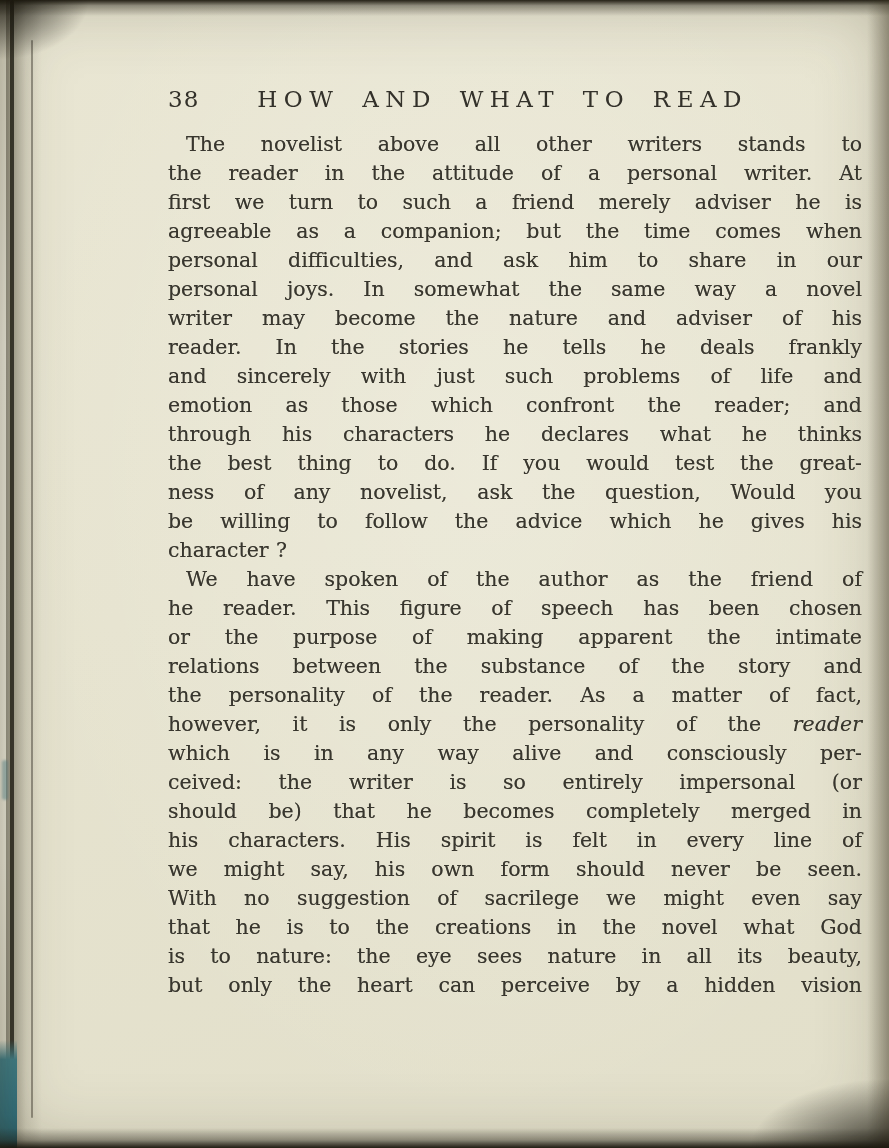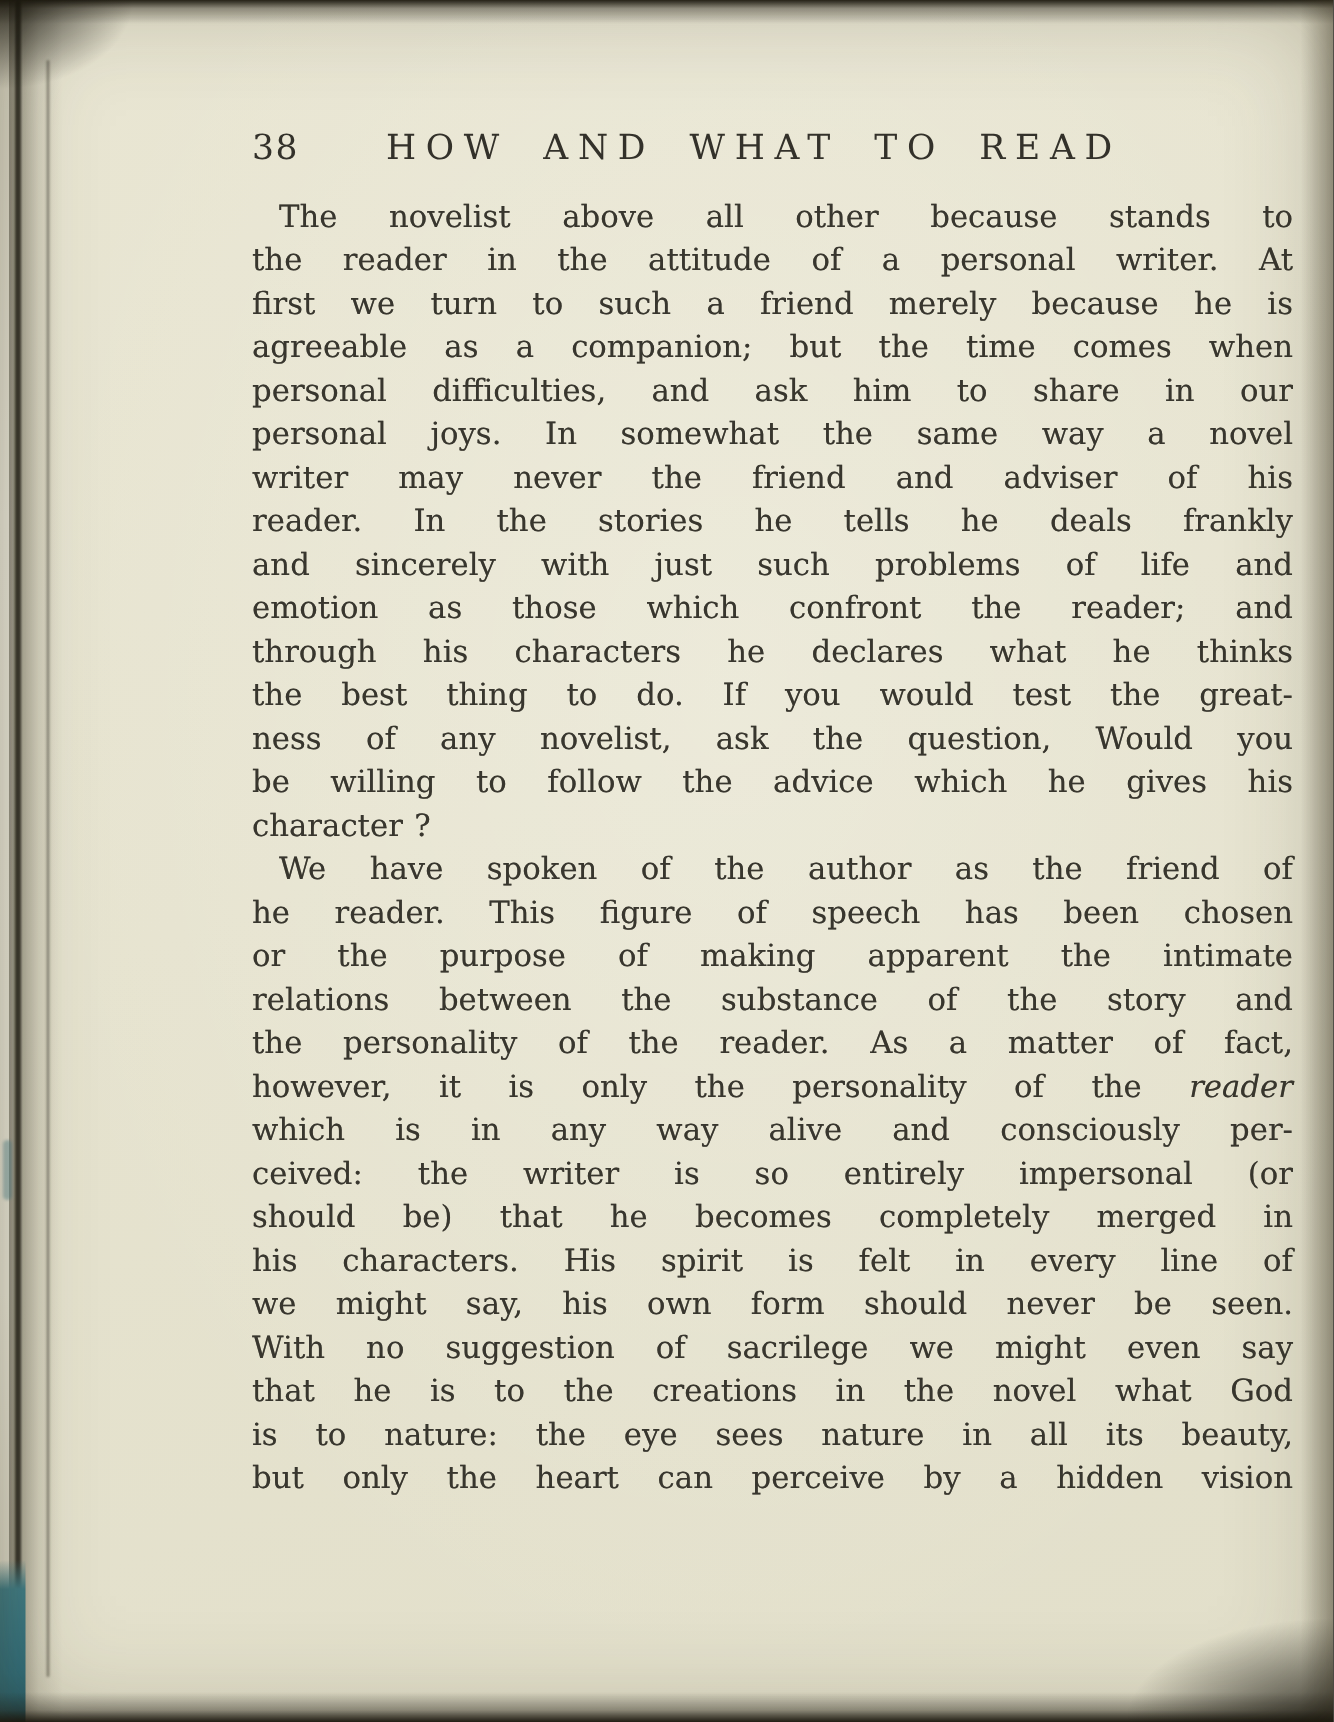"The novelist above all other" div.line { text: because -> writers }
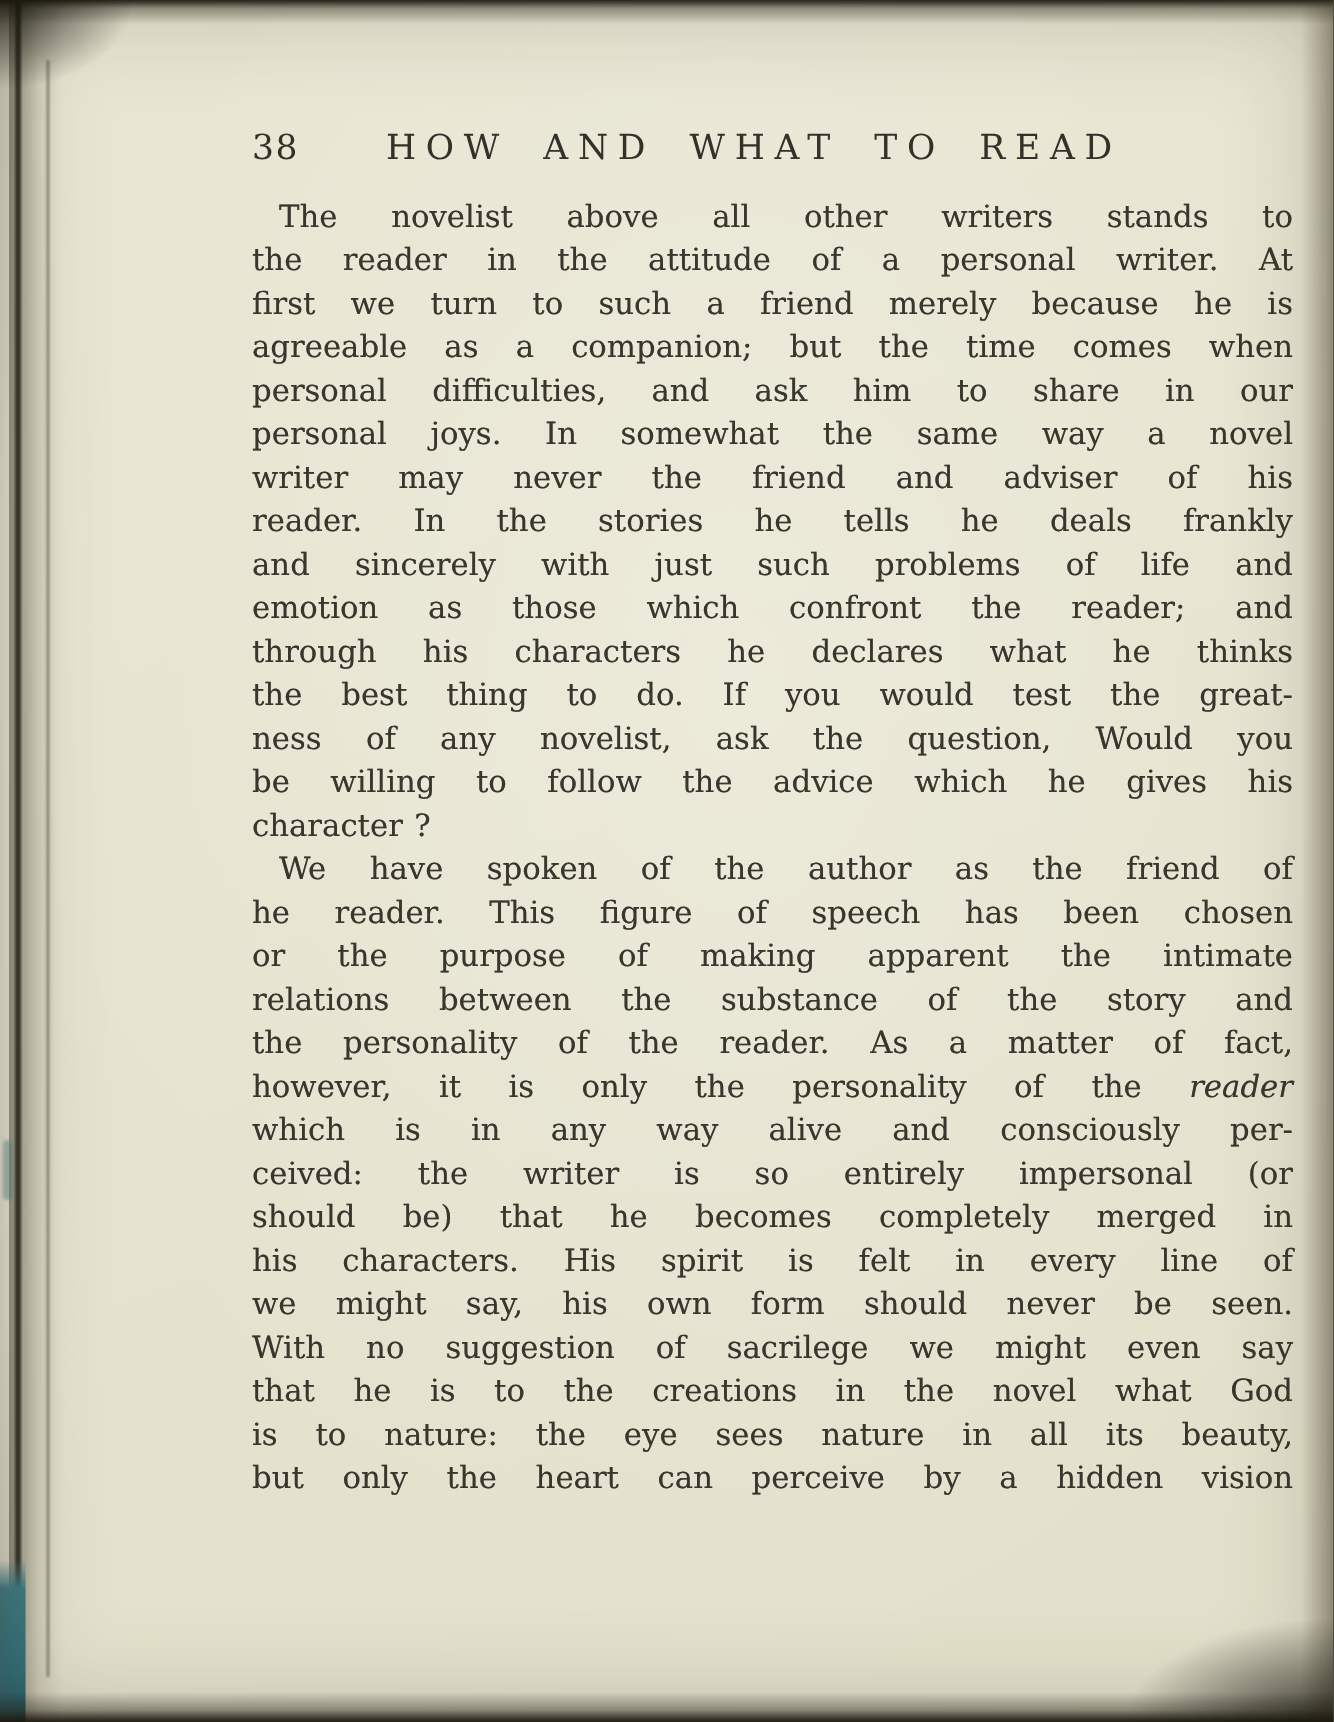"first we turn to such" div.line { text: because -> adviser }
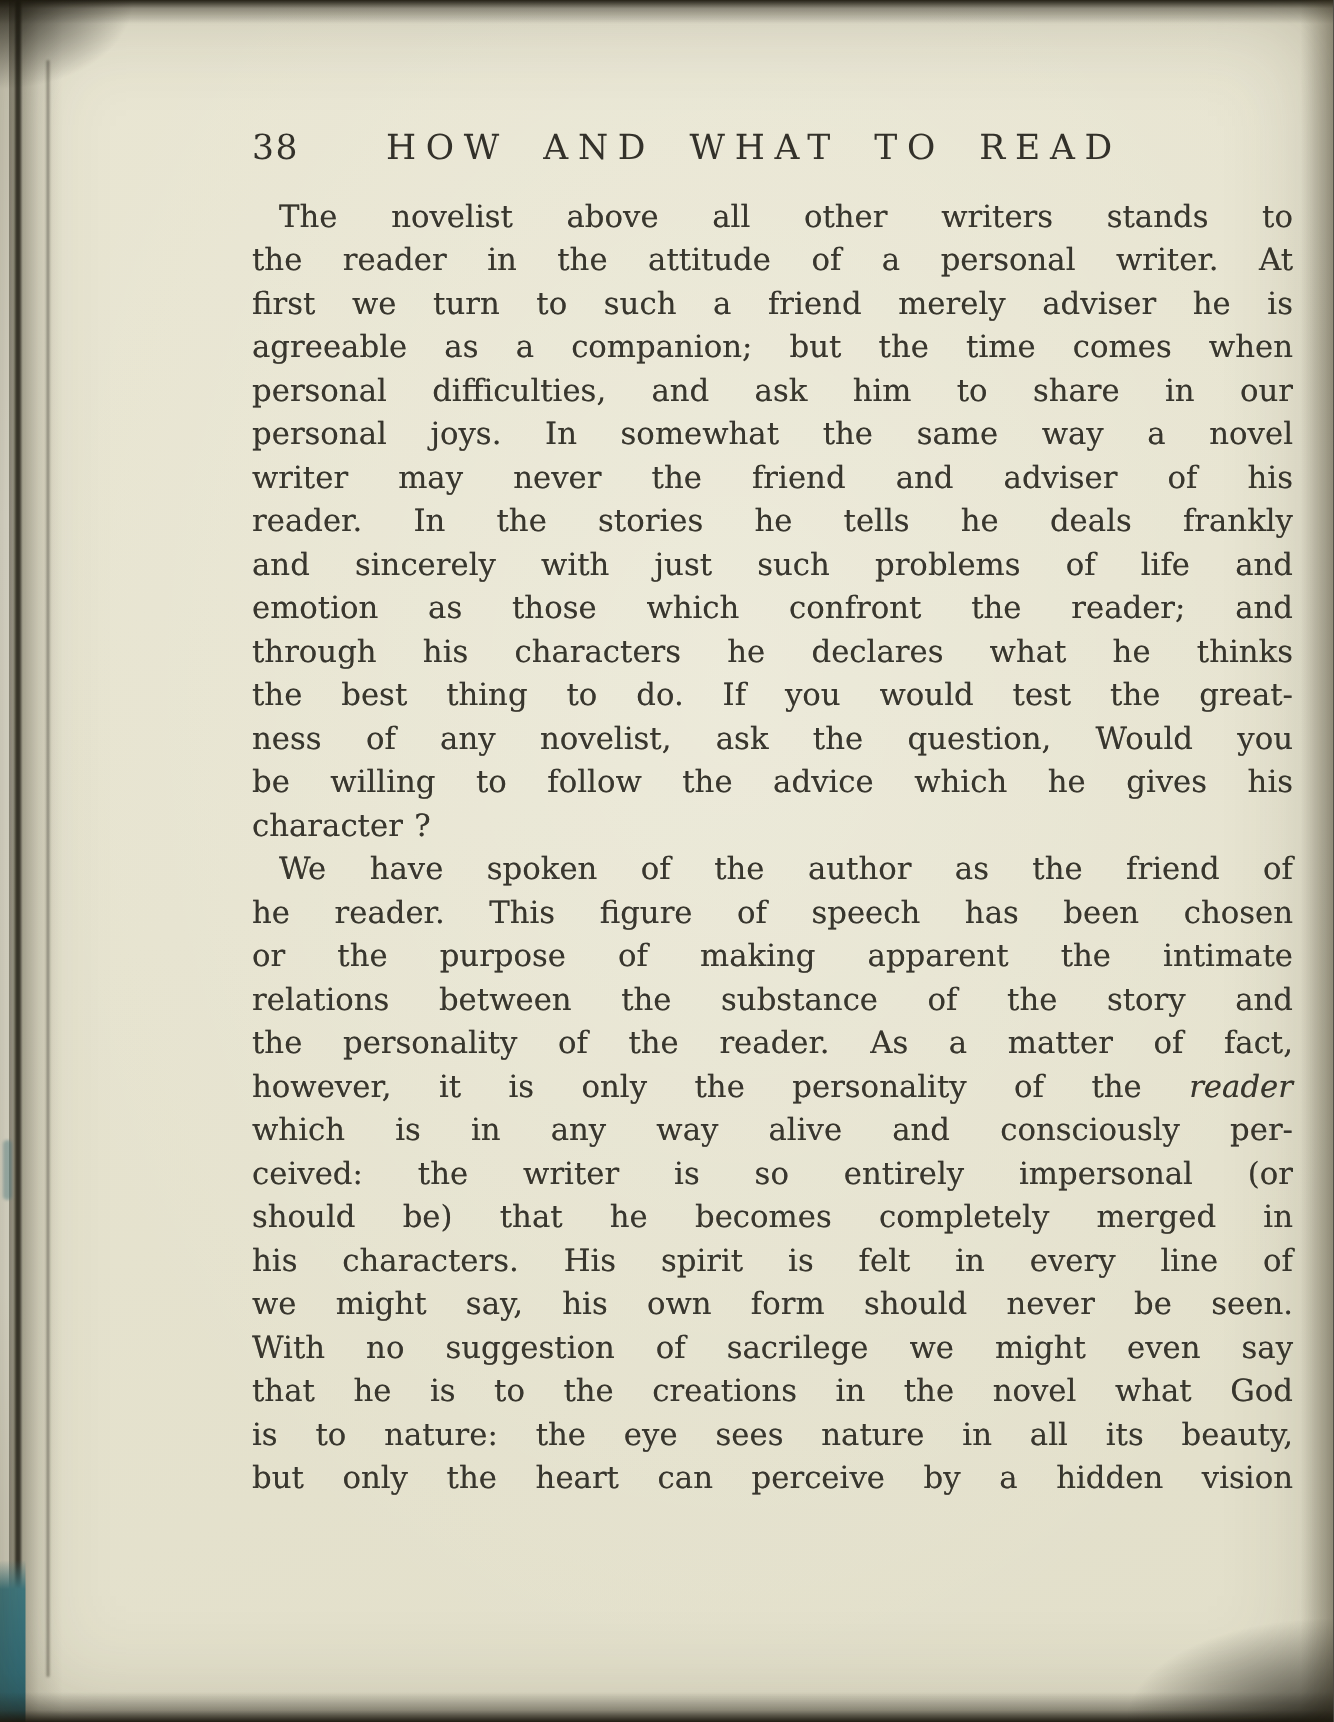"writer may never the friend" div.line { text: never the friend -> become the nature }
